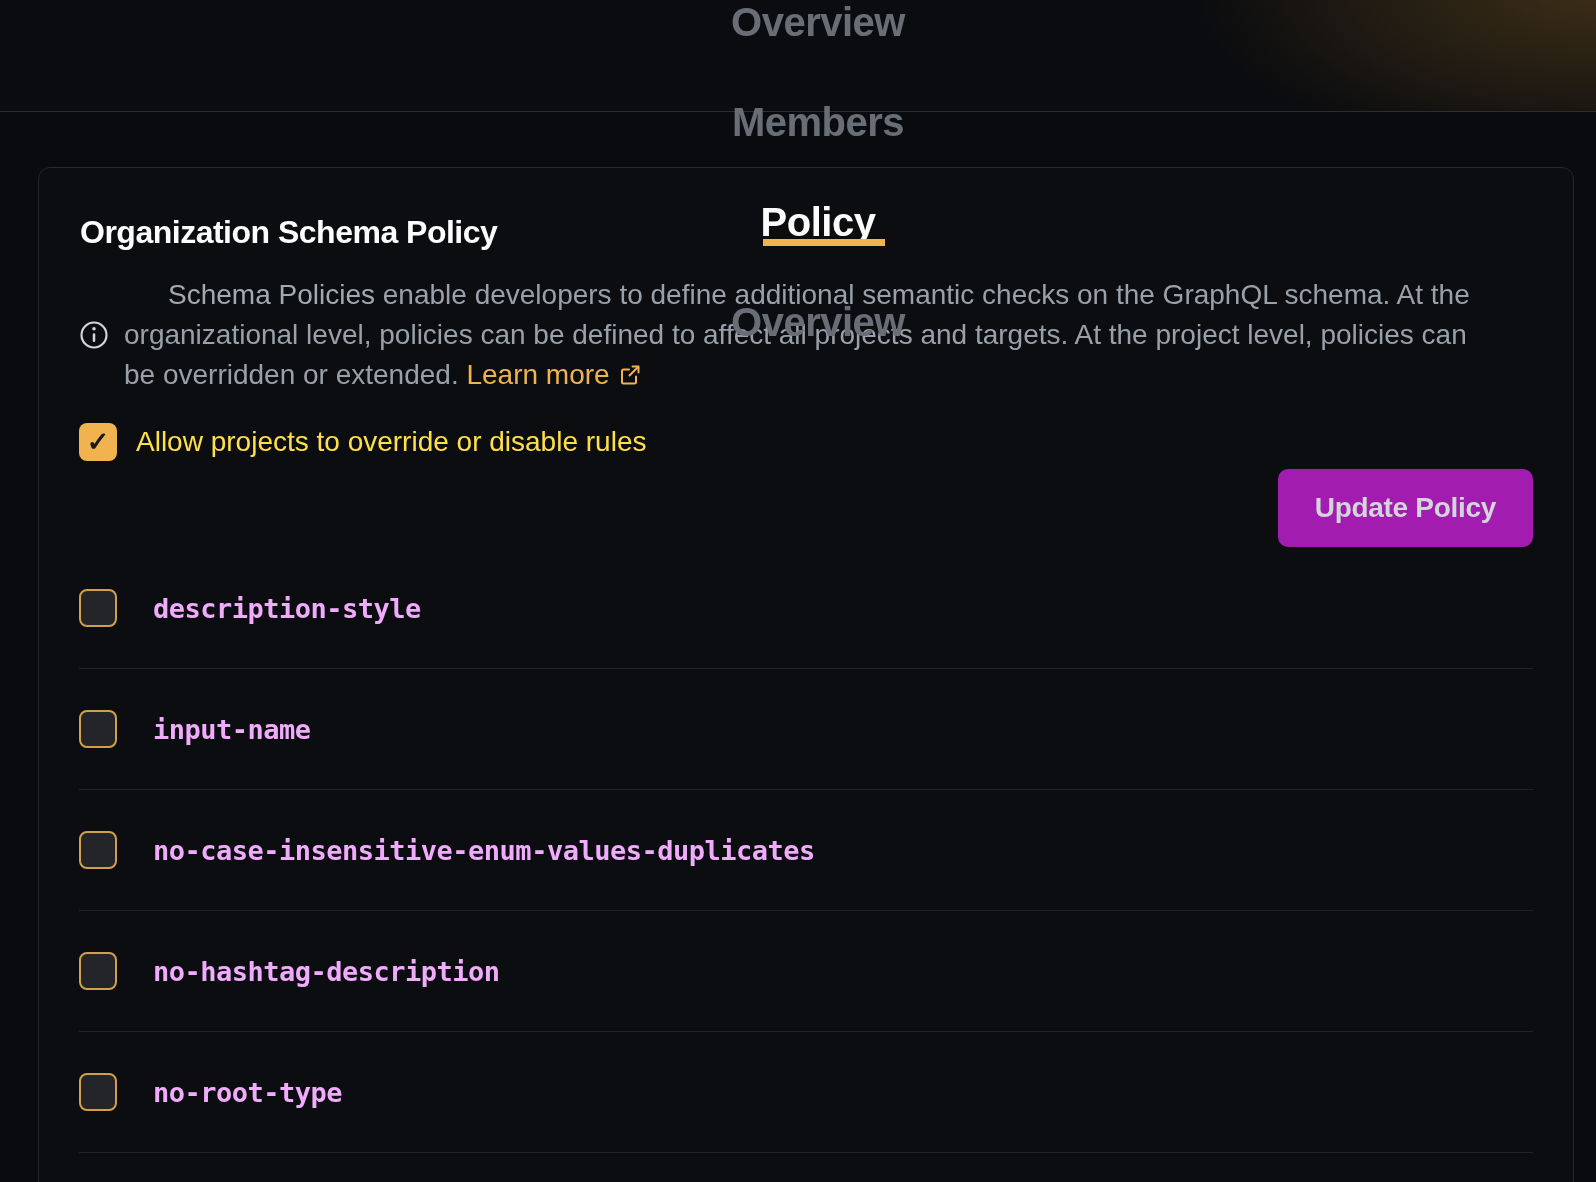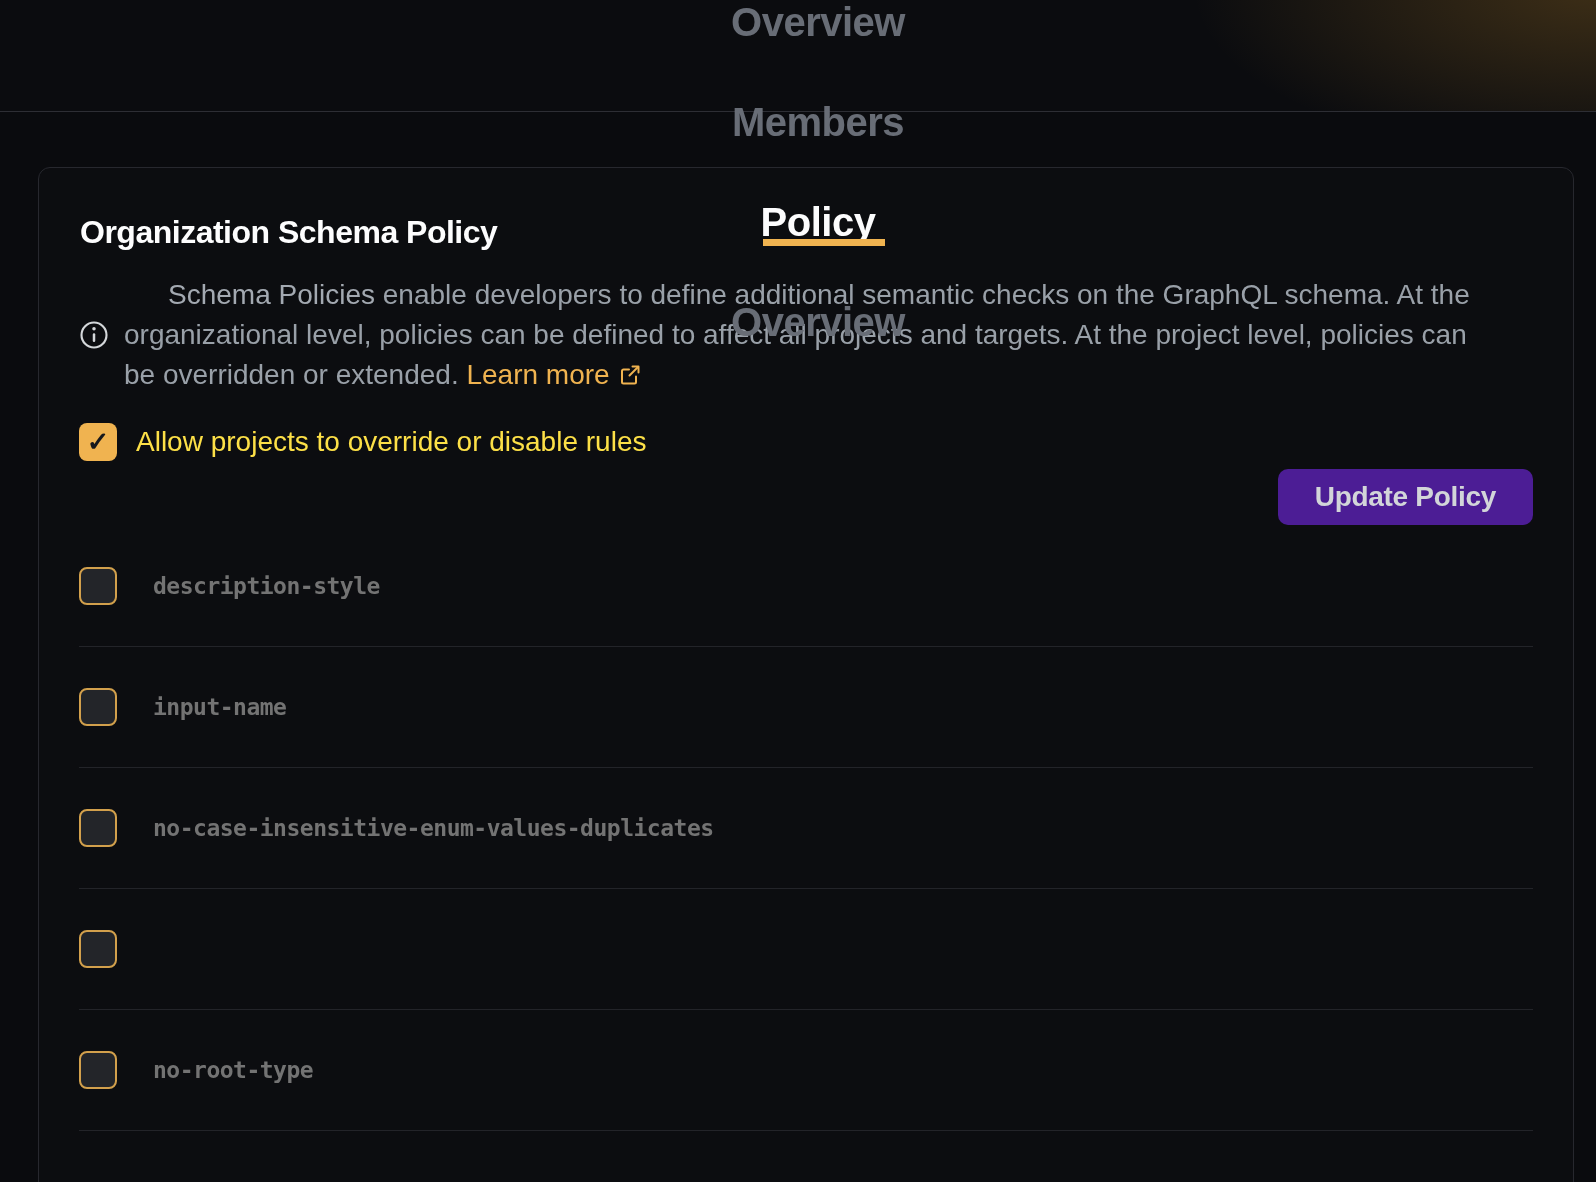"Update Policy" .update-btn { background: #4c1d95 -> #a21caf; height: 56px -> 78px }
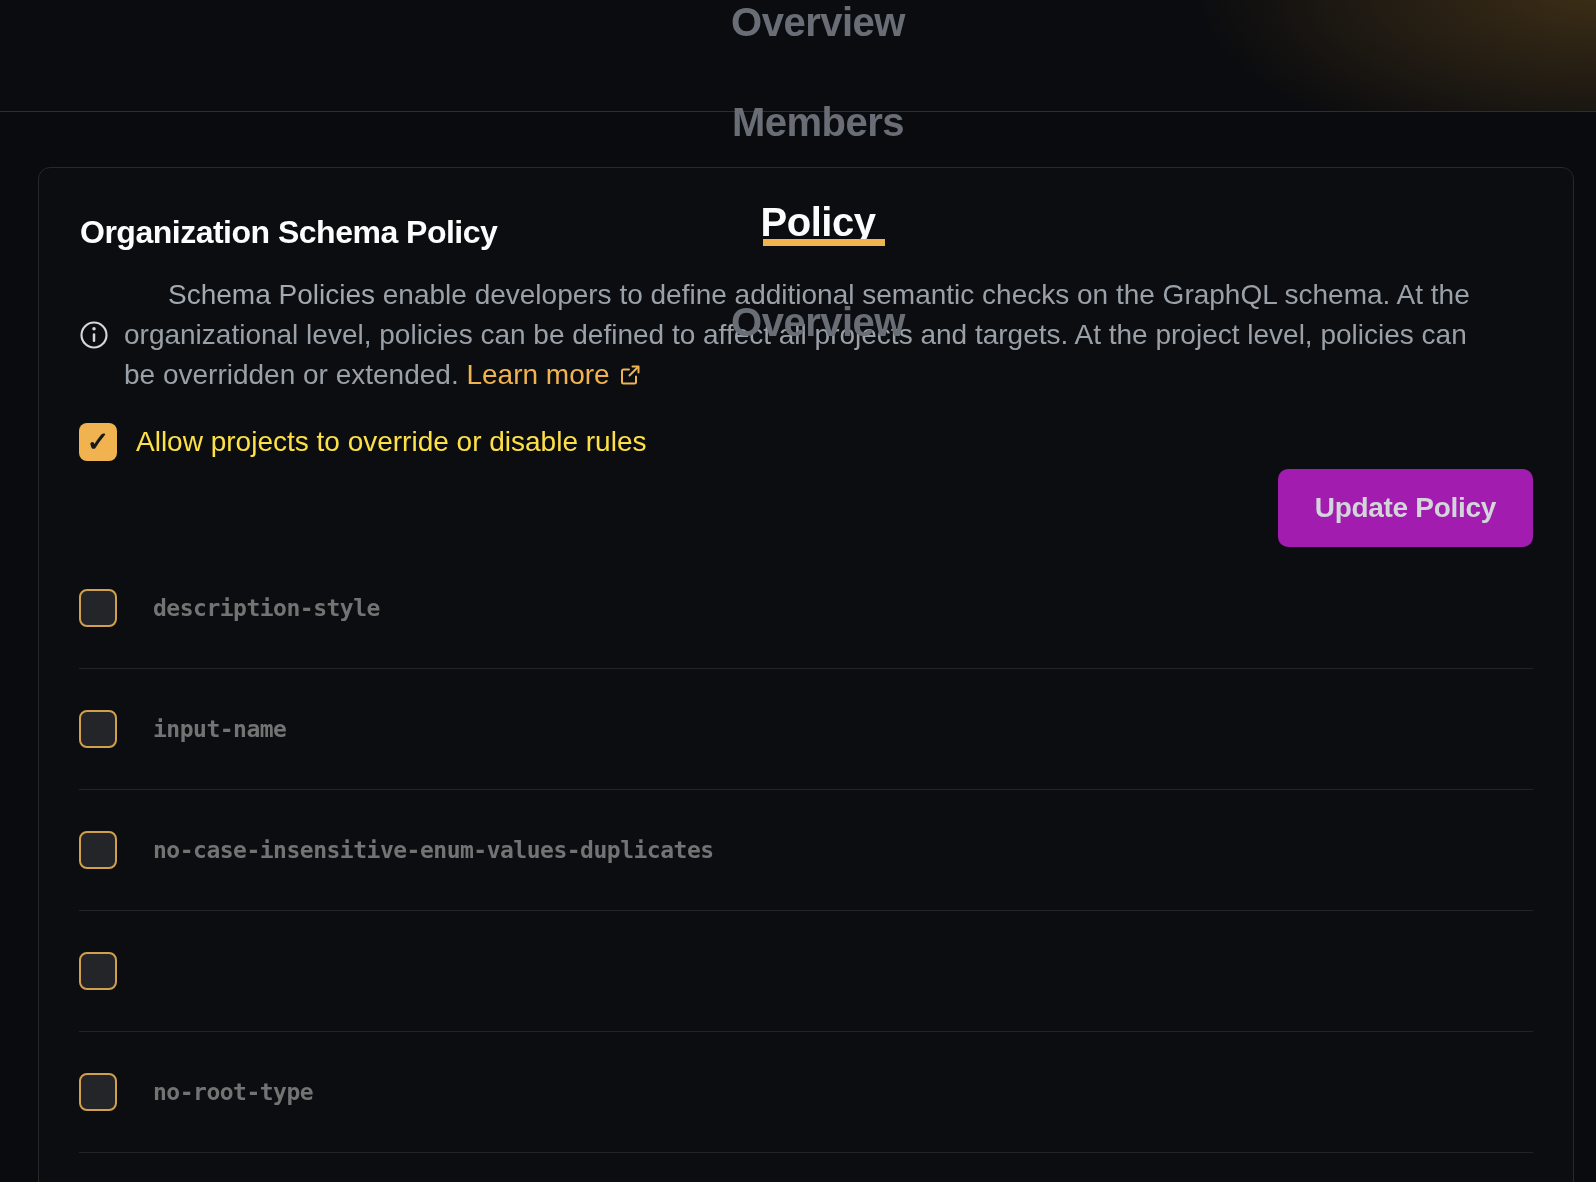"description-style" .rule-name { color: #737373 -> #f0abfc; font-size: 23px -> 27px }
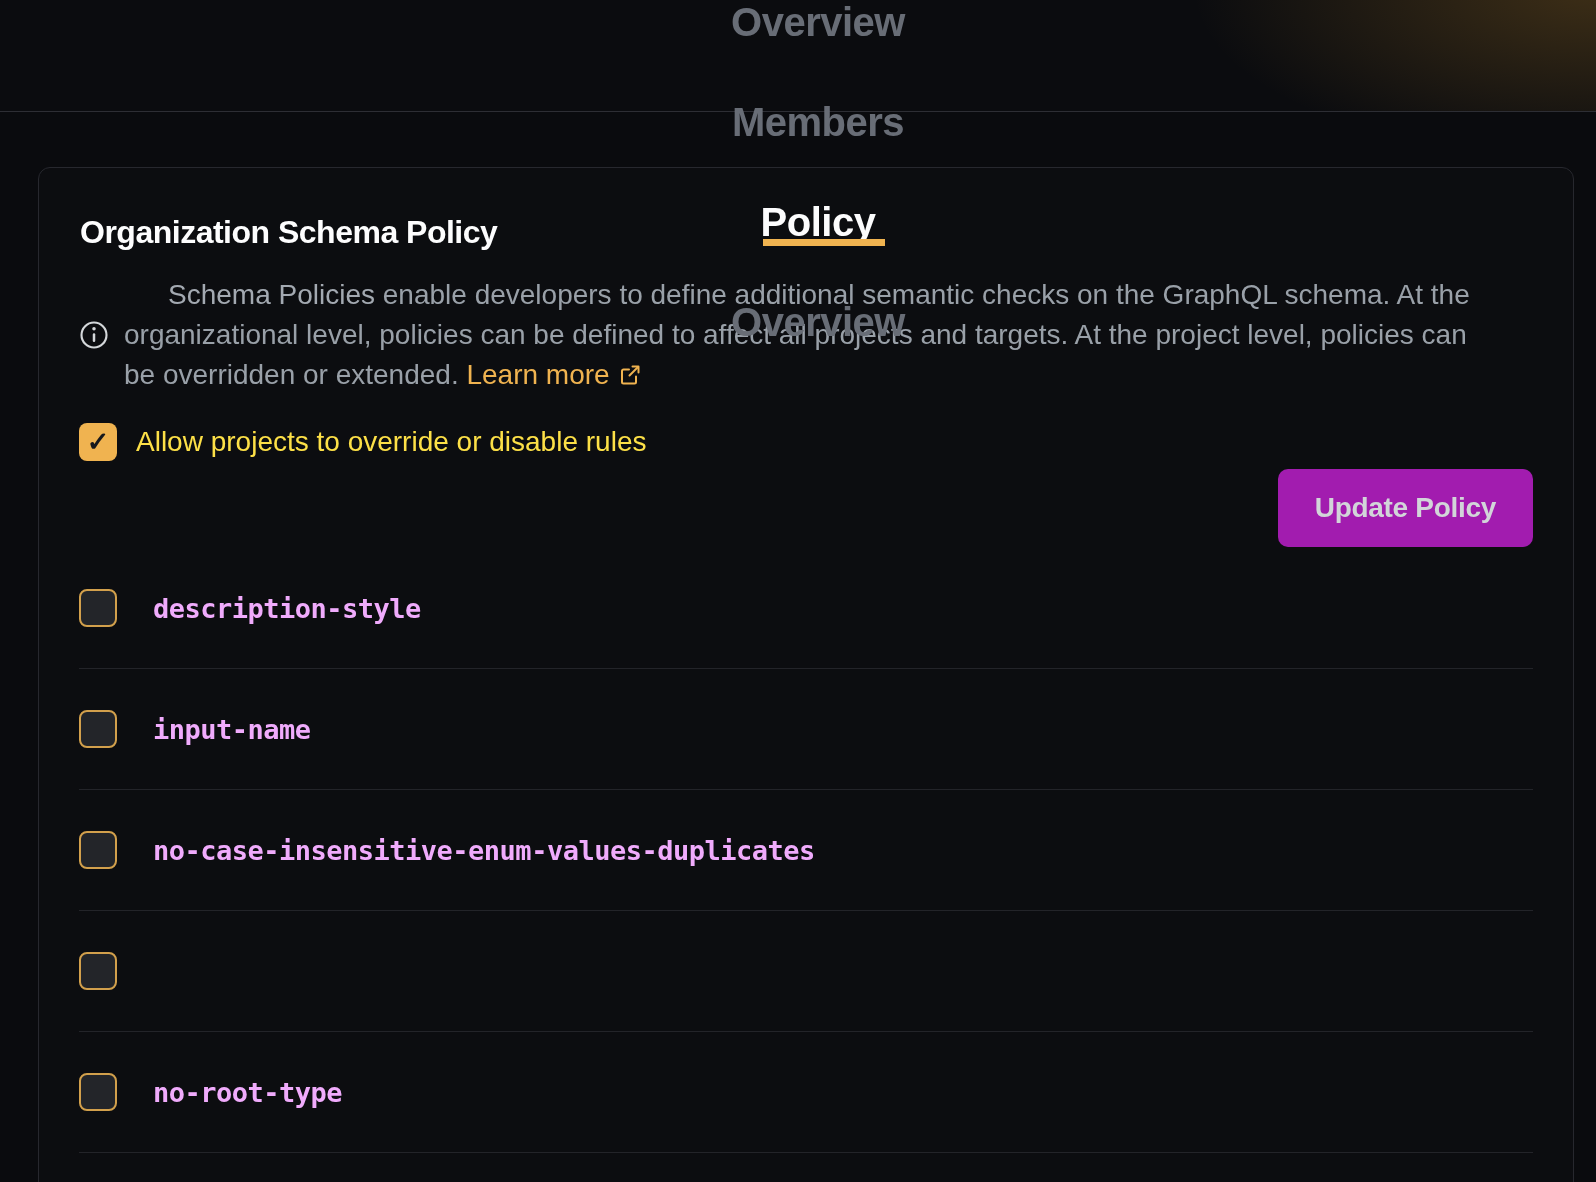"no-hashtag-description" span.rule-name { html: none -> <span>no-hashtag-description</span> }
